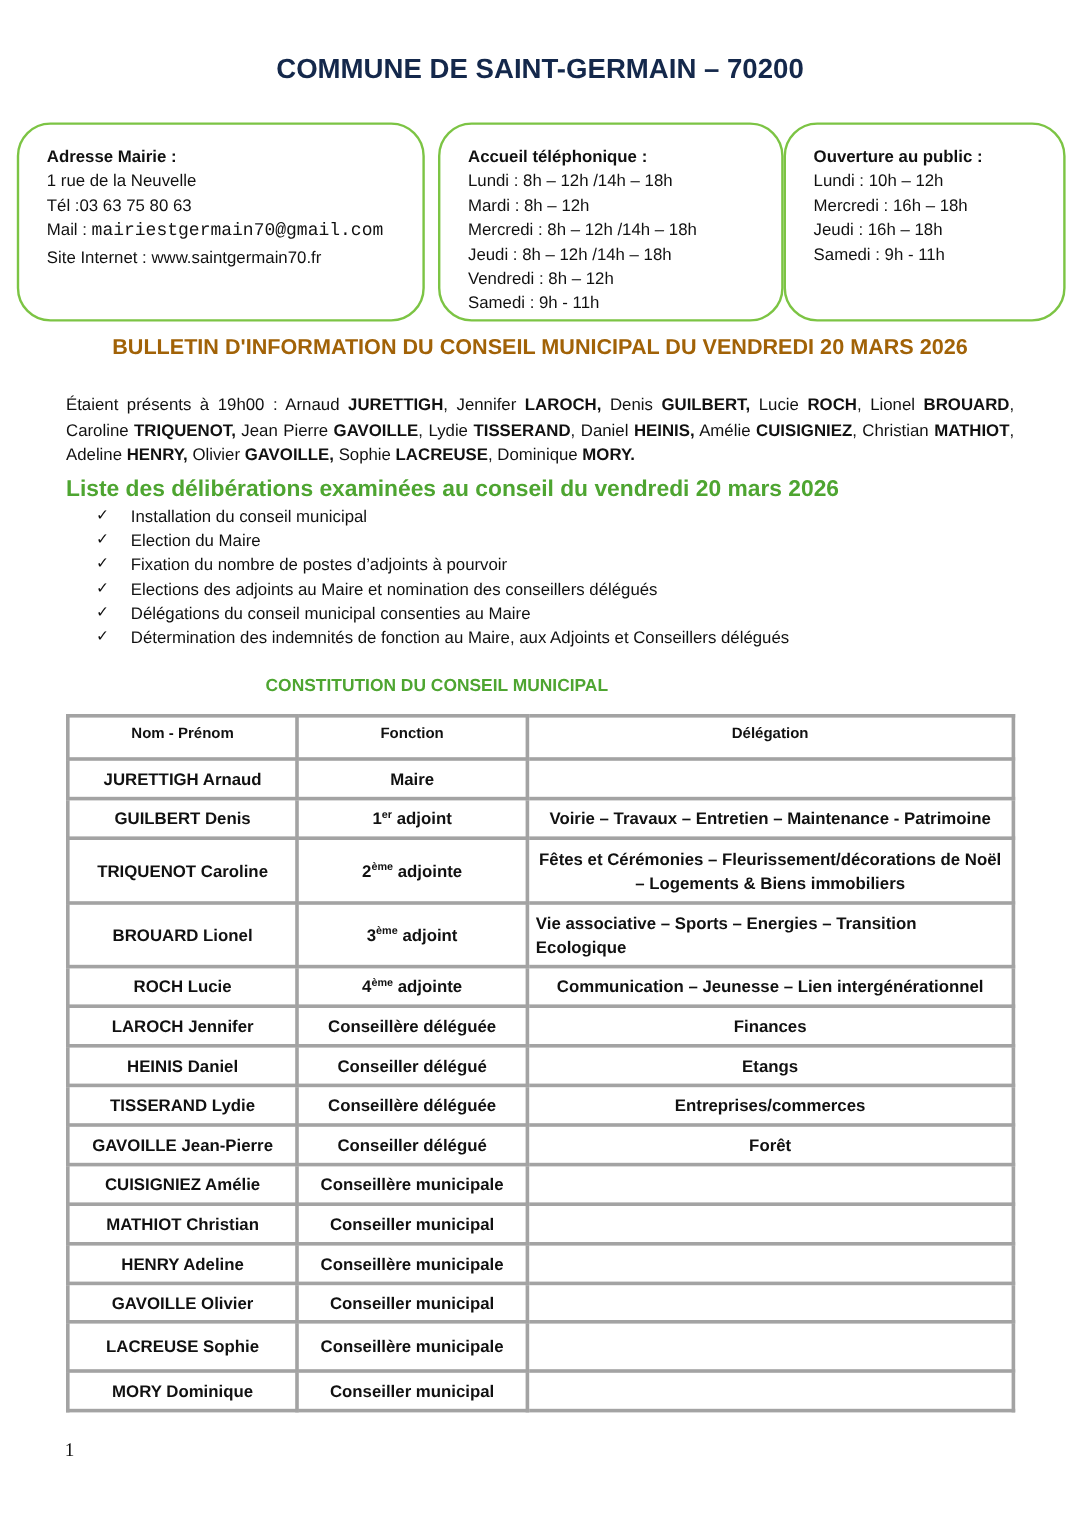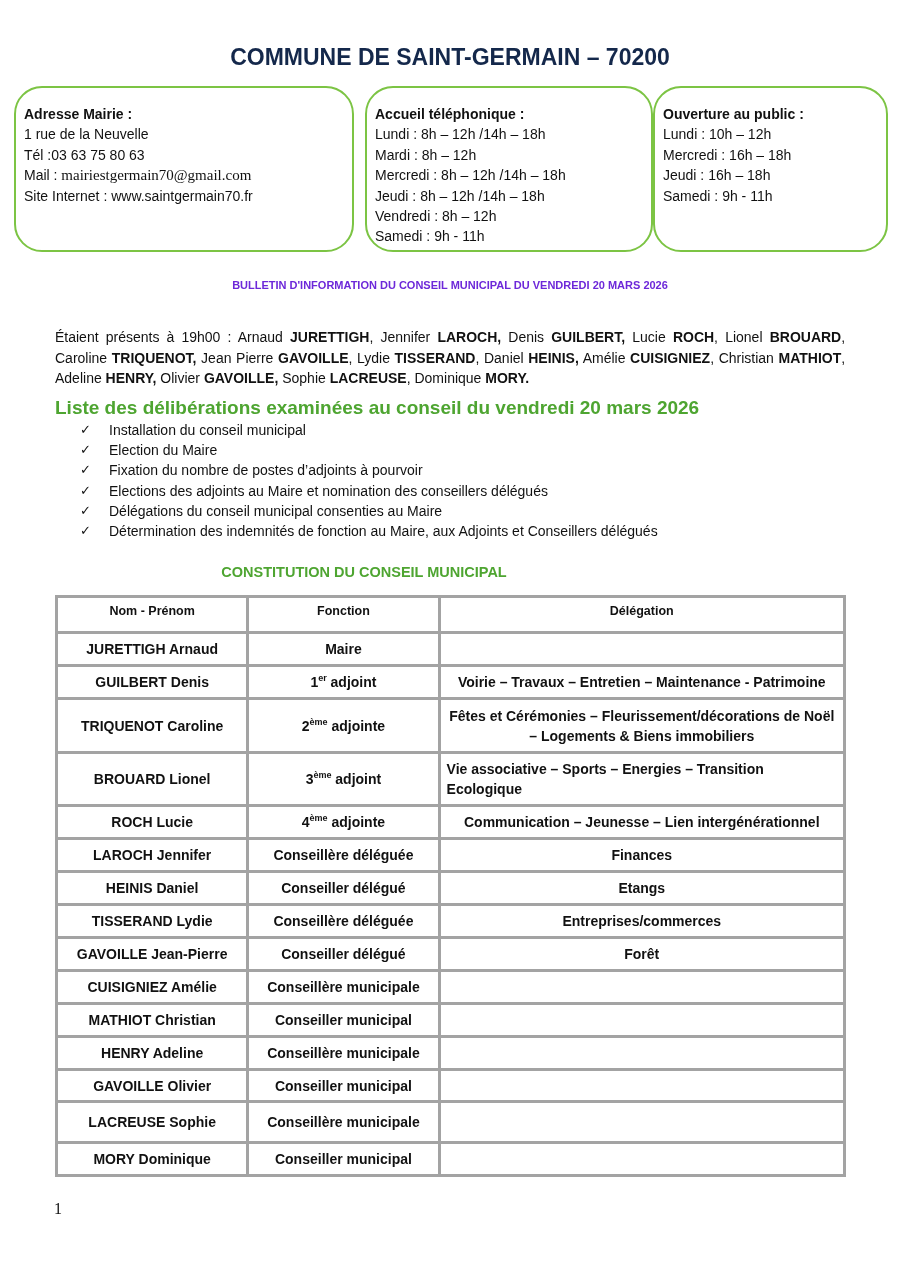"Adresse Mairie :" .box { padding: 16px 8px -> 16px 23px; top: 86px -> 102px }
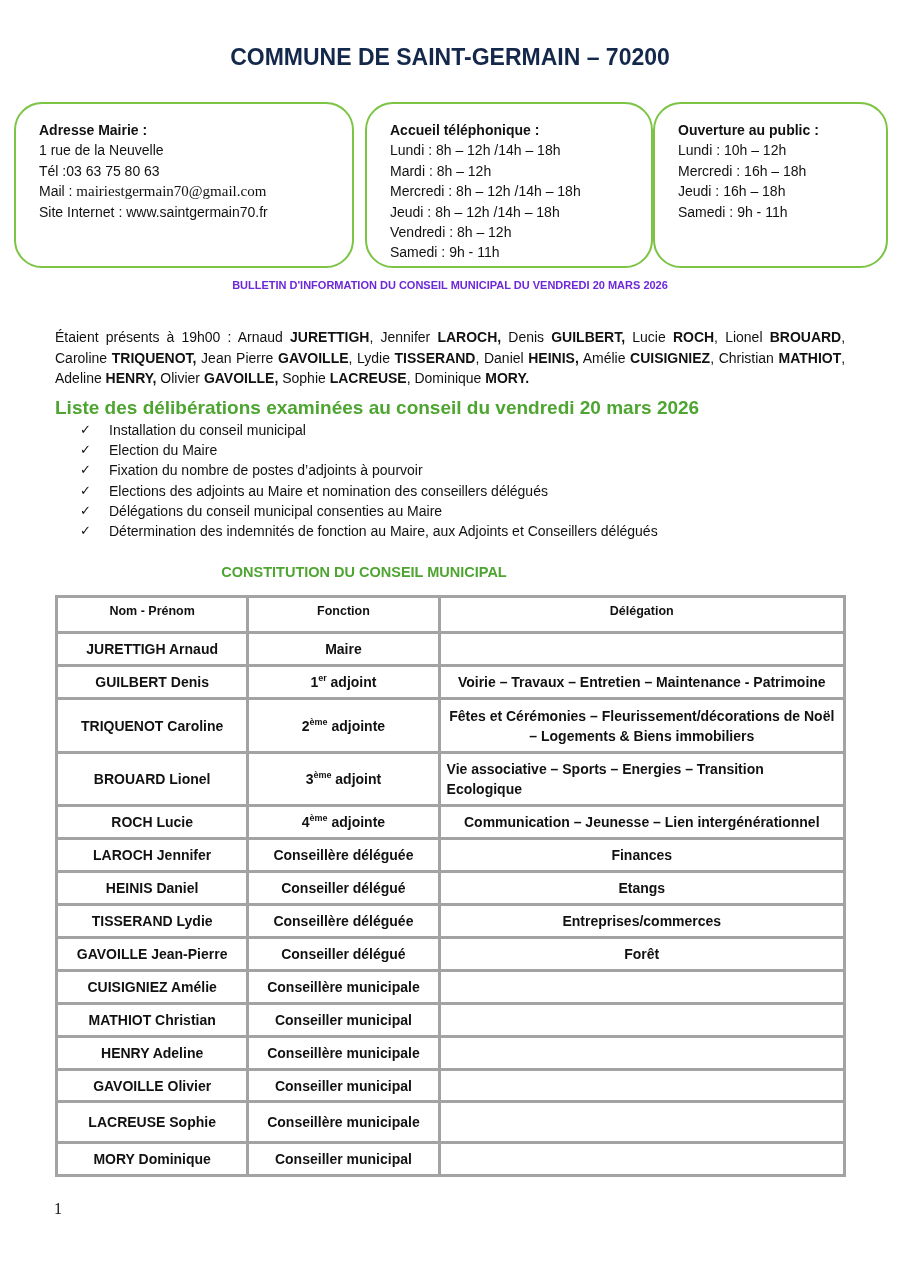"mairiestgermain70@gmail.com" .serif { font-family: Liberation Serif, serif -> Liberation Mono, monospace }
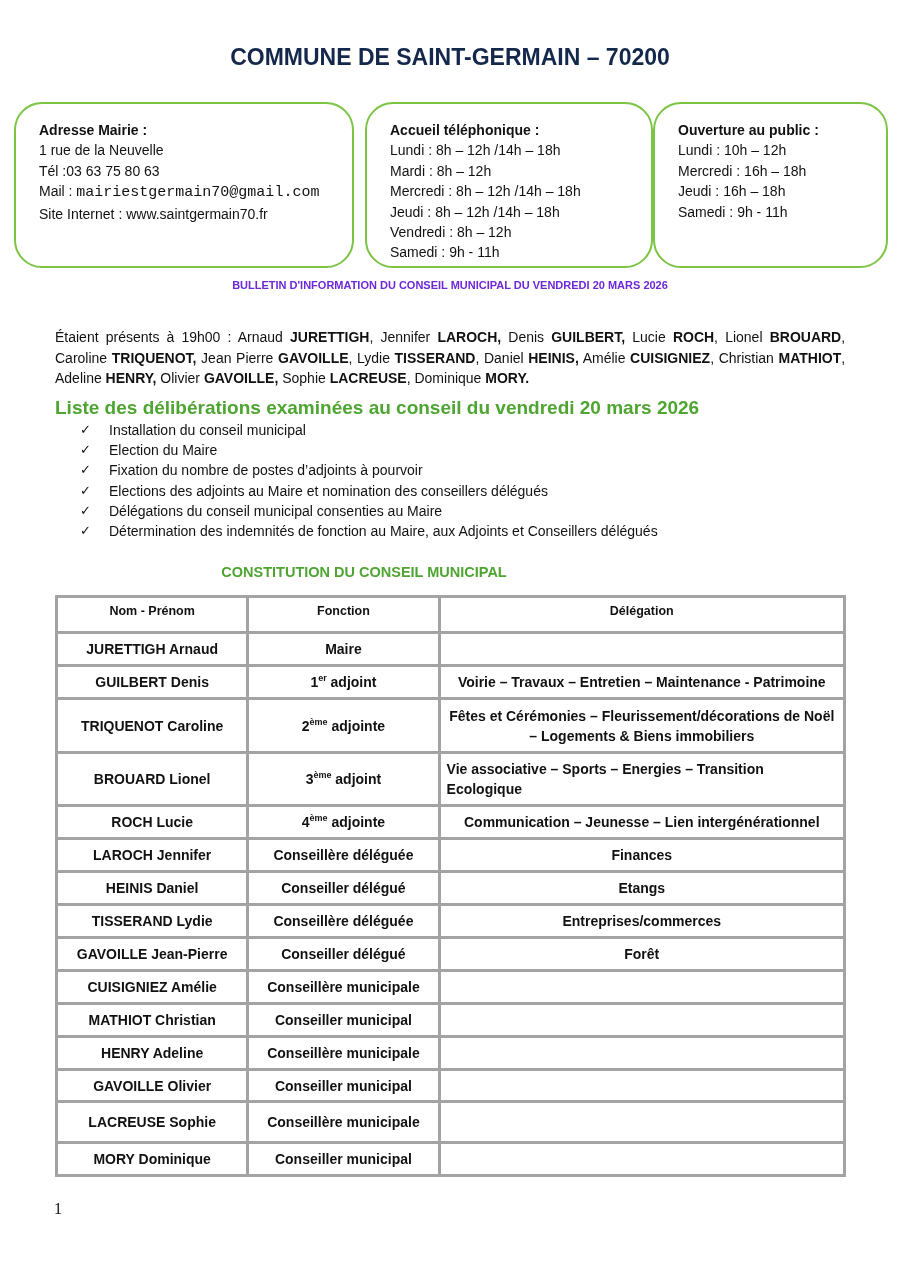"BULLETIN D'INFORMATION DU CONSEIL" .bulletin-title { color: #6d28d9 -> #a16207; font-size: 11px -> 18px }
